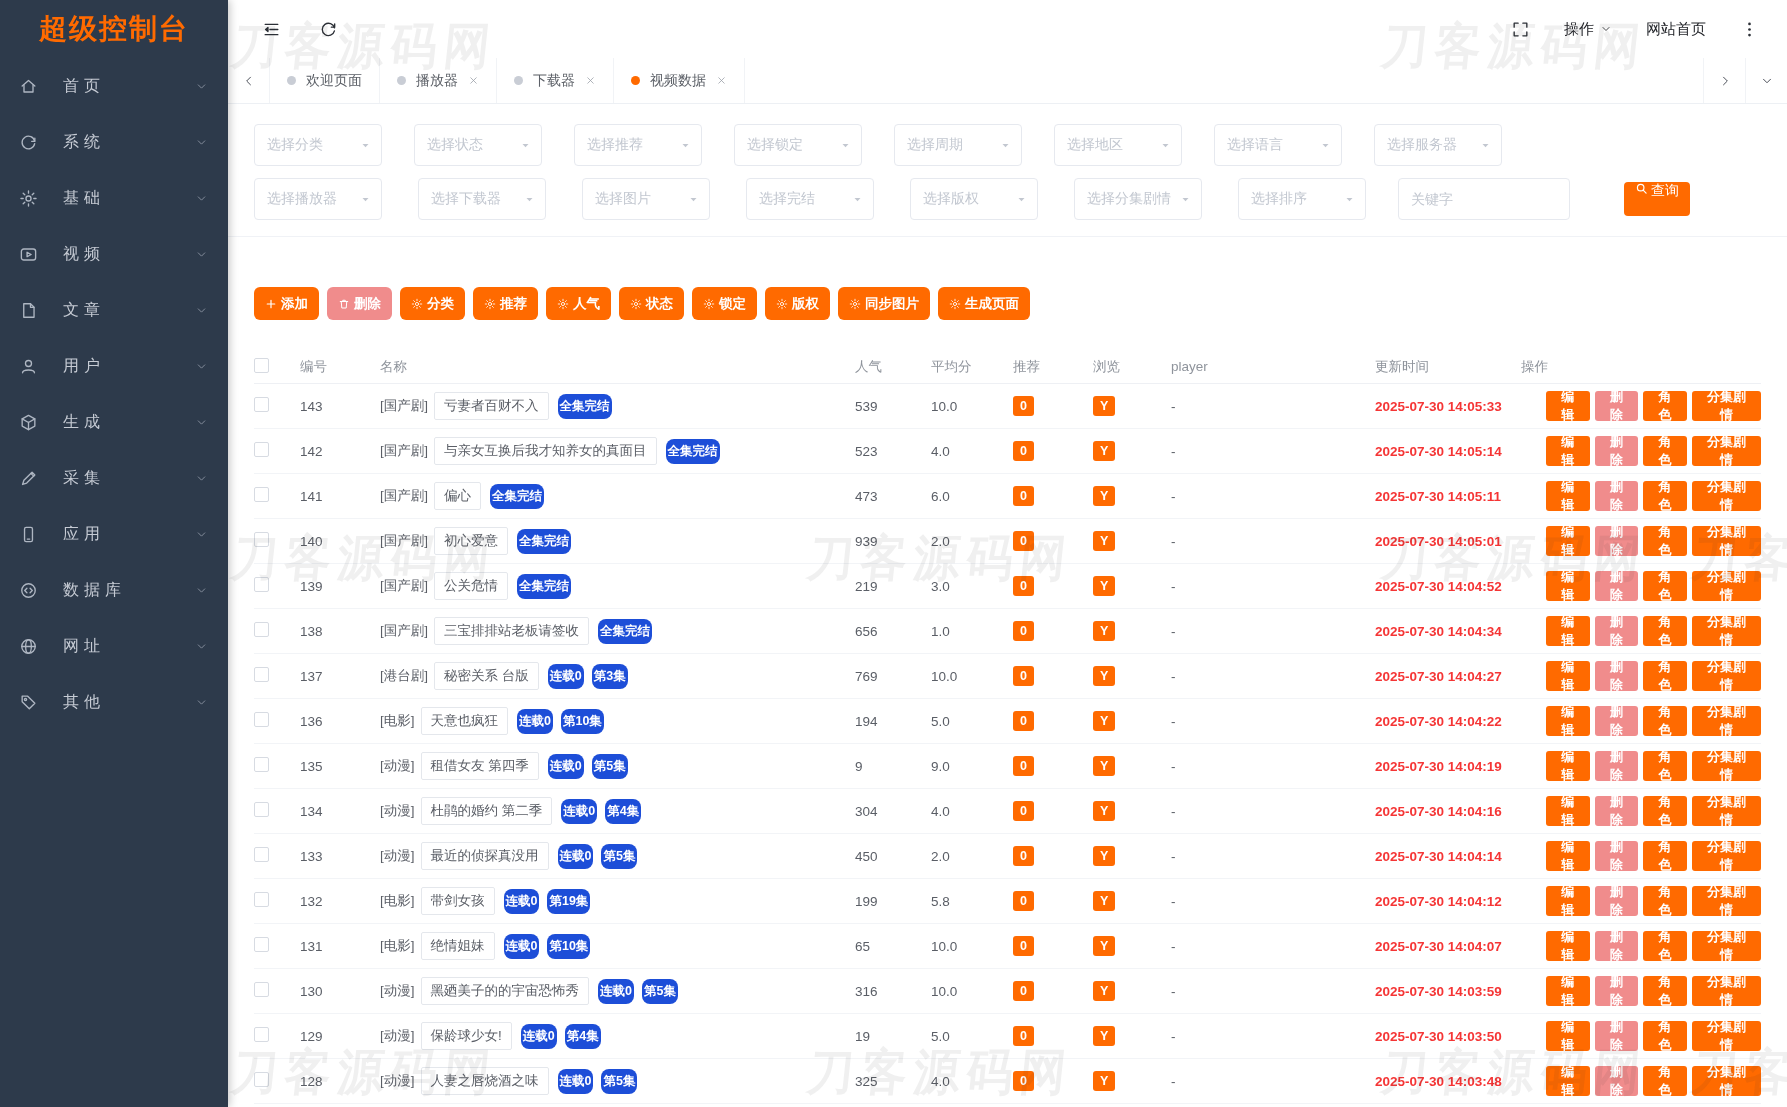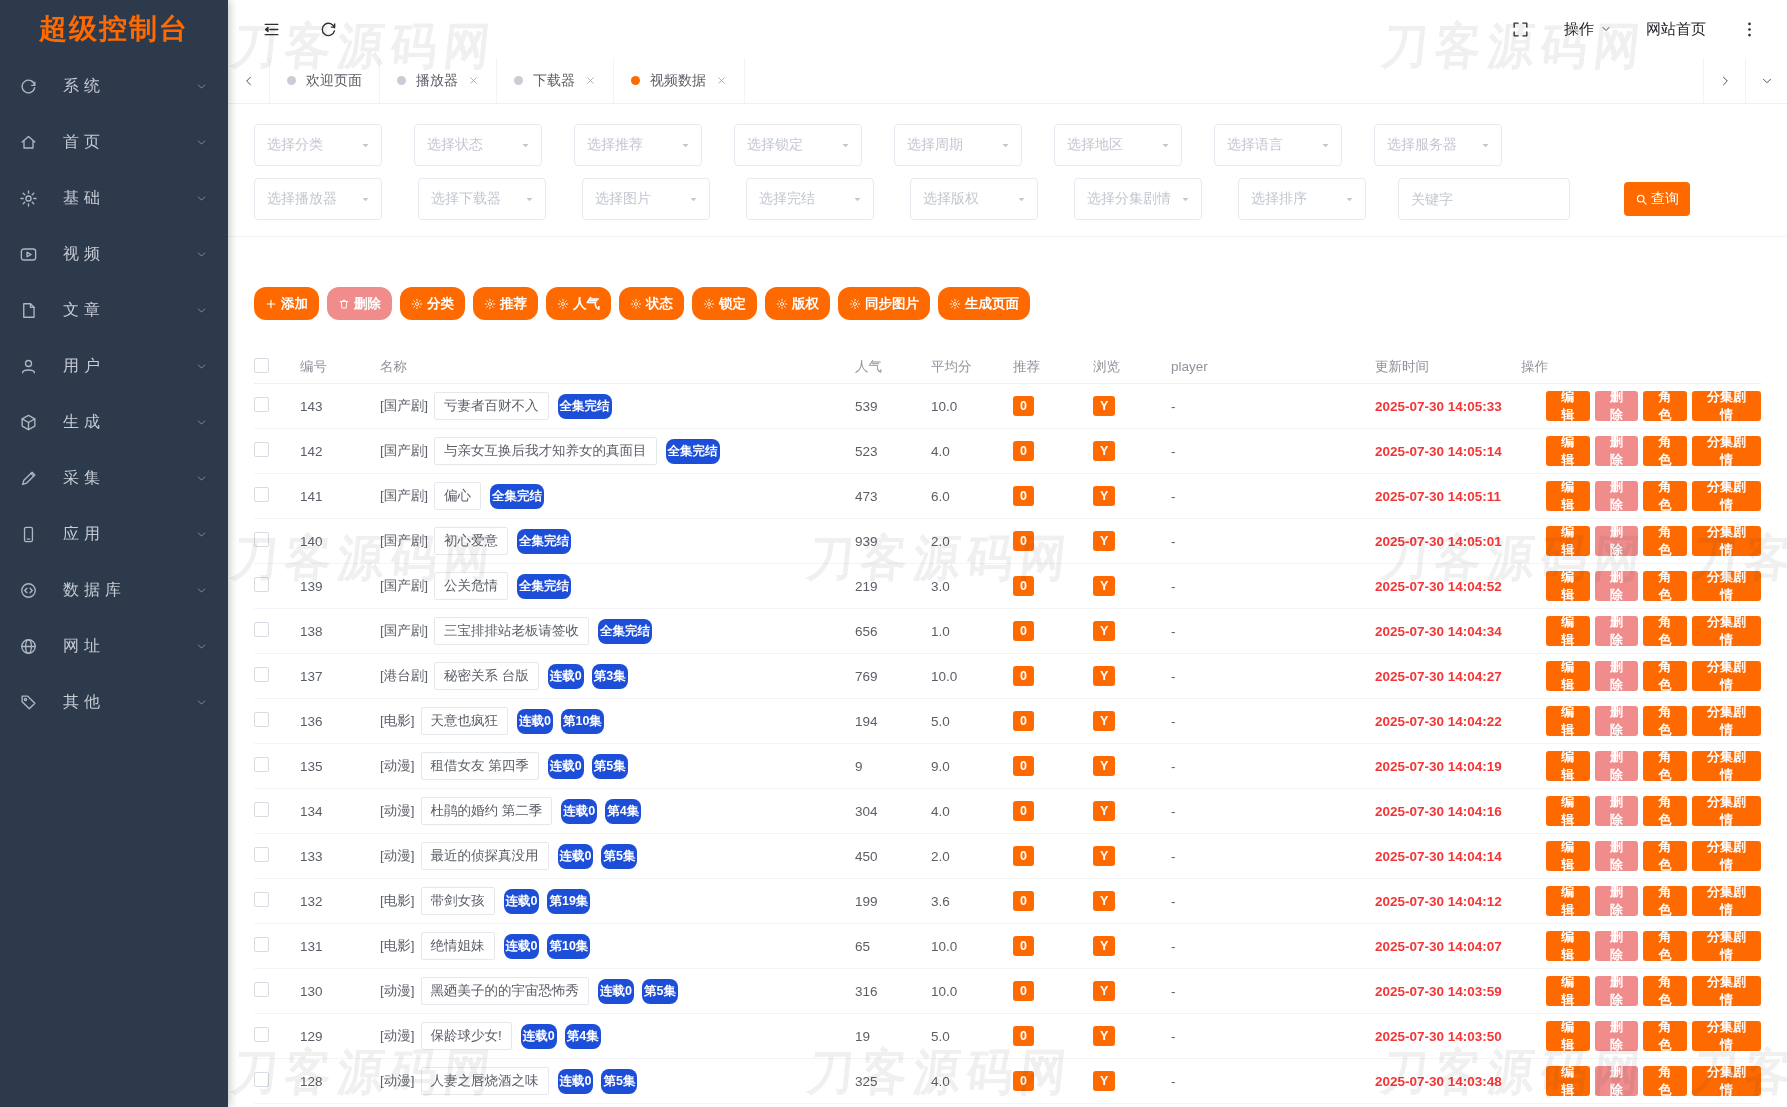"系统" div.menu-item { order: before "首页" -> after "首页" }
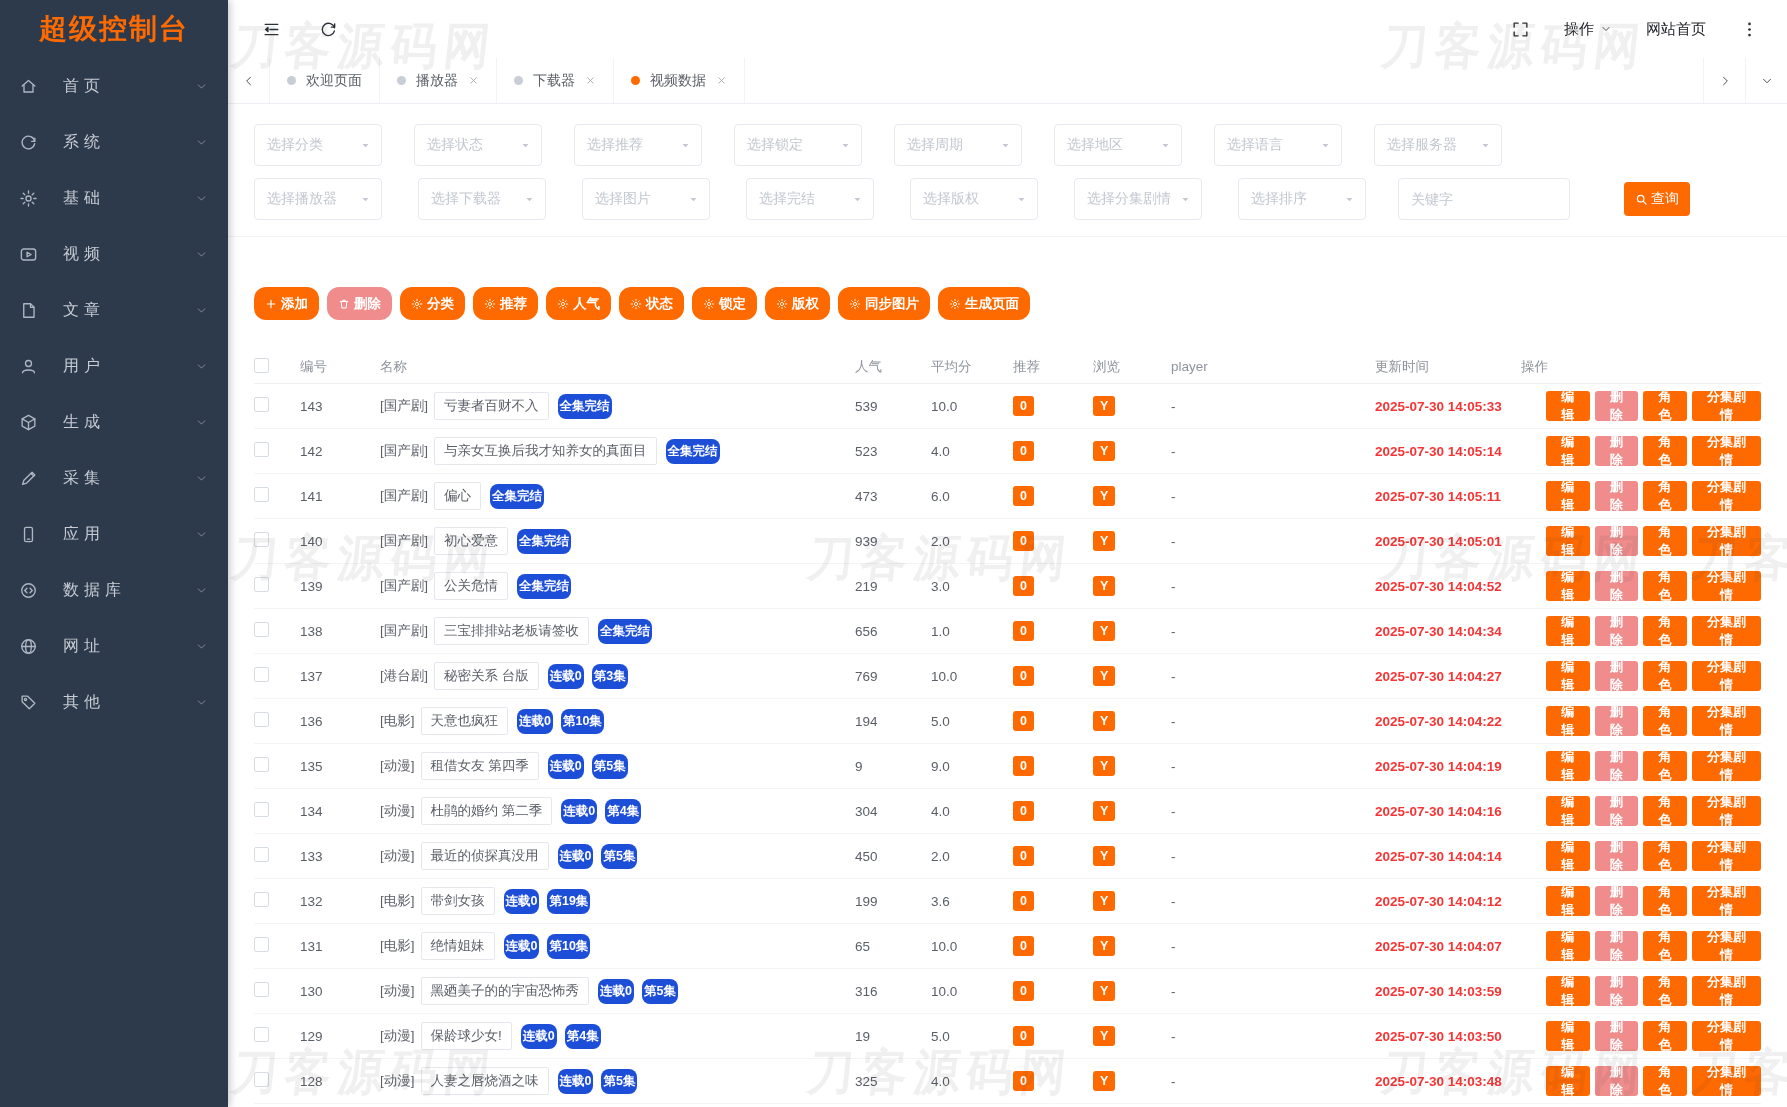"查询" .search-btn { align-items: center -> flex-start }
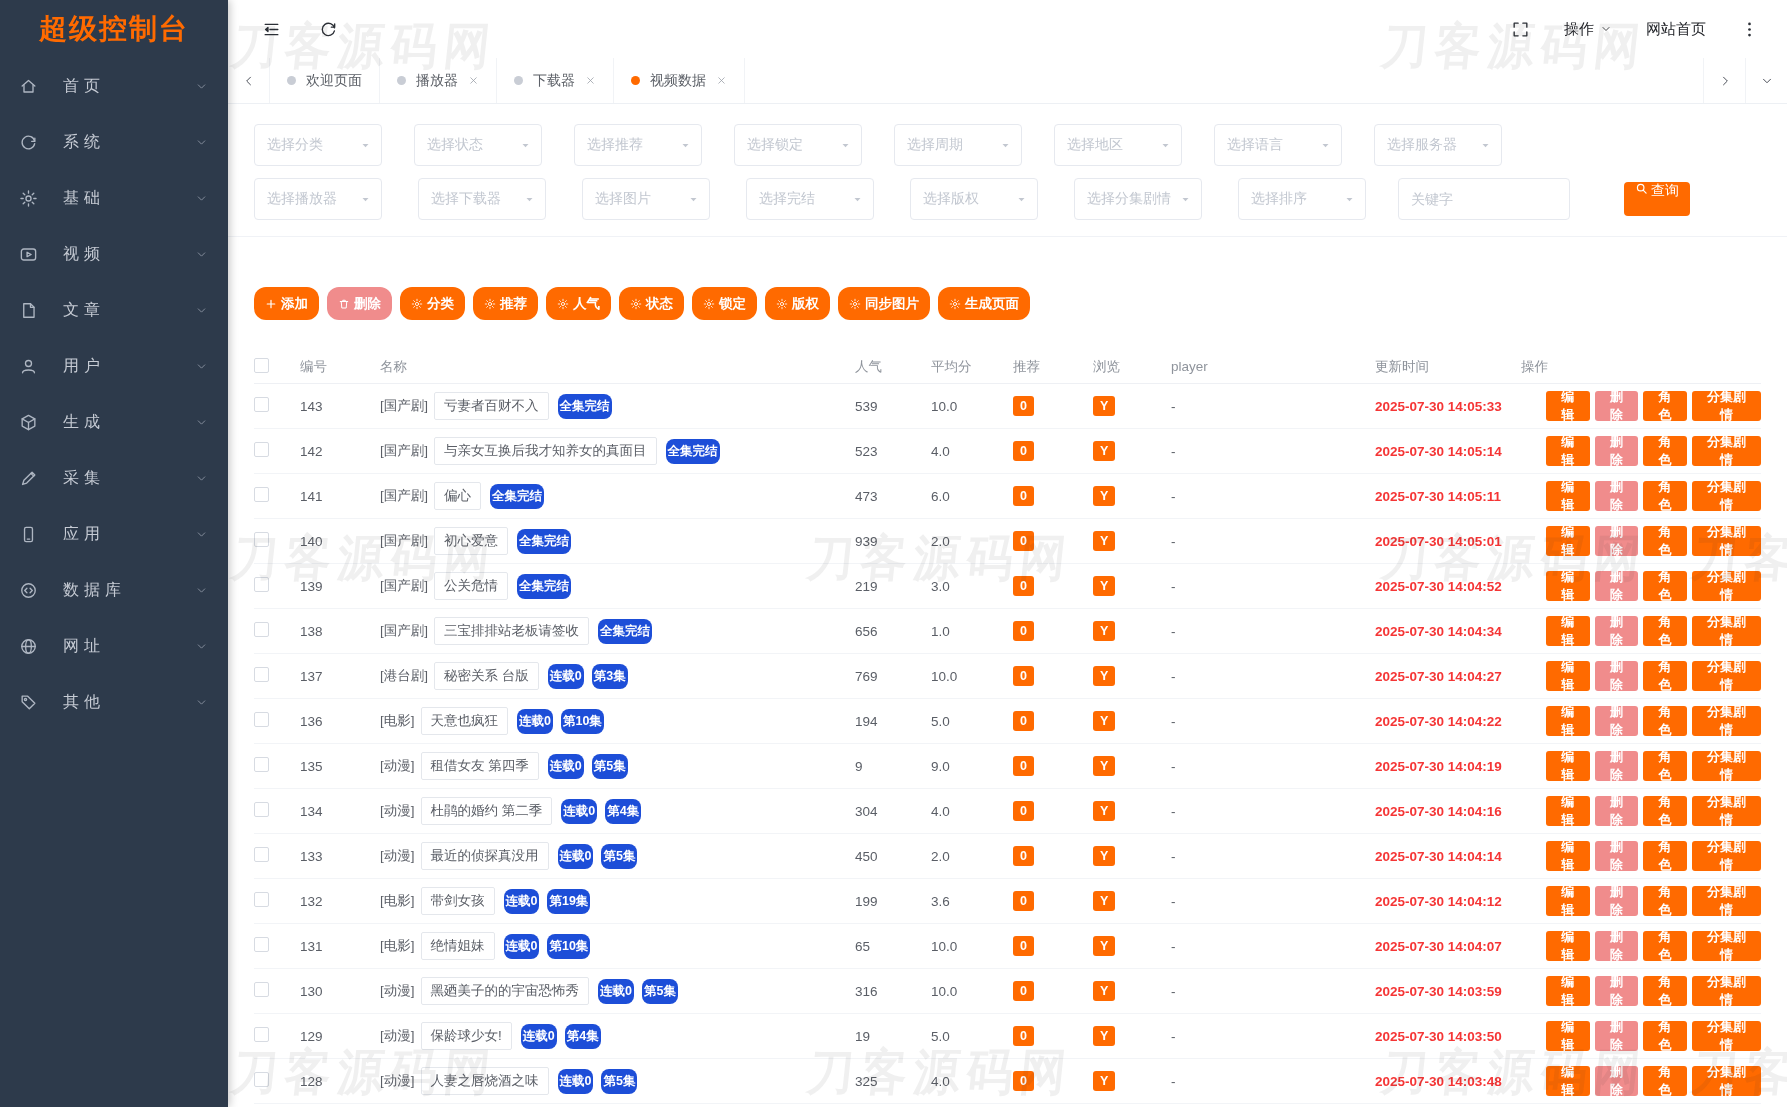"添加" .abtn { border-radius: 12px -> 6px }
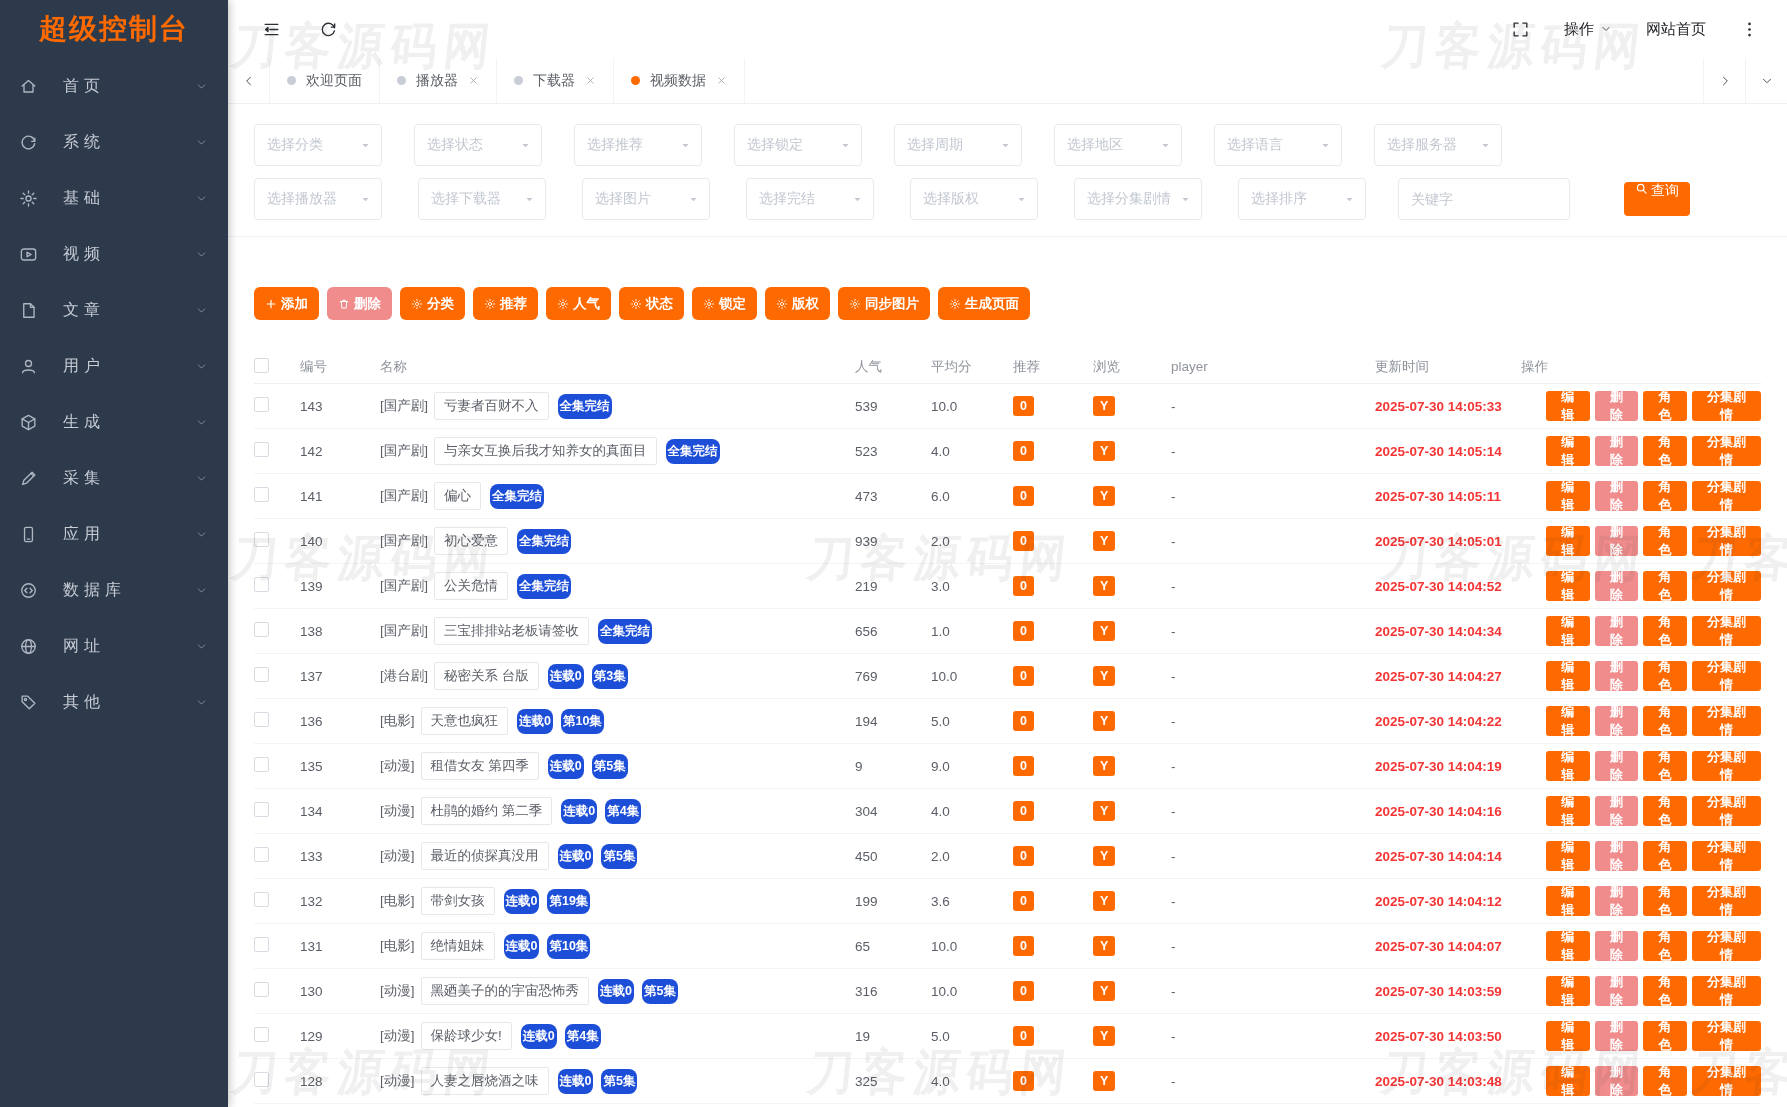"3.6" div { text: 3.6 -> 5.8 }
